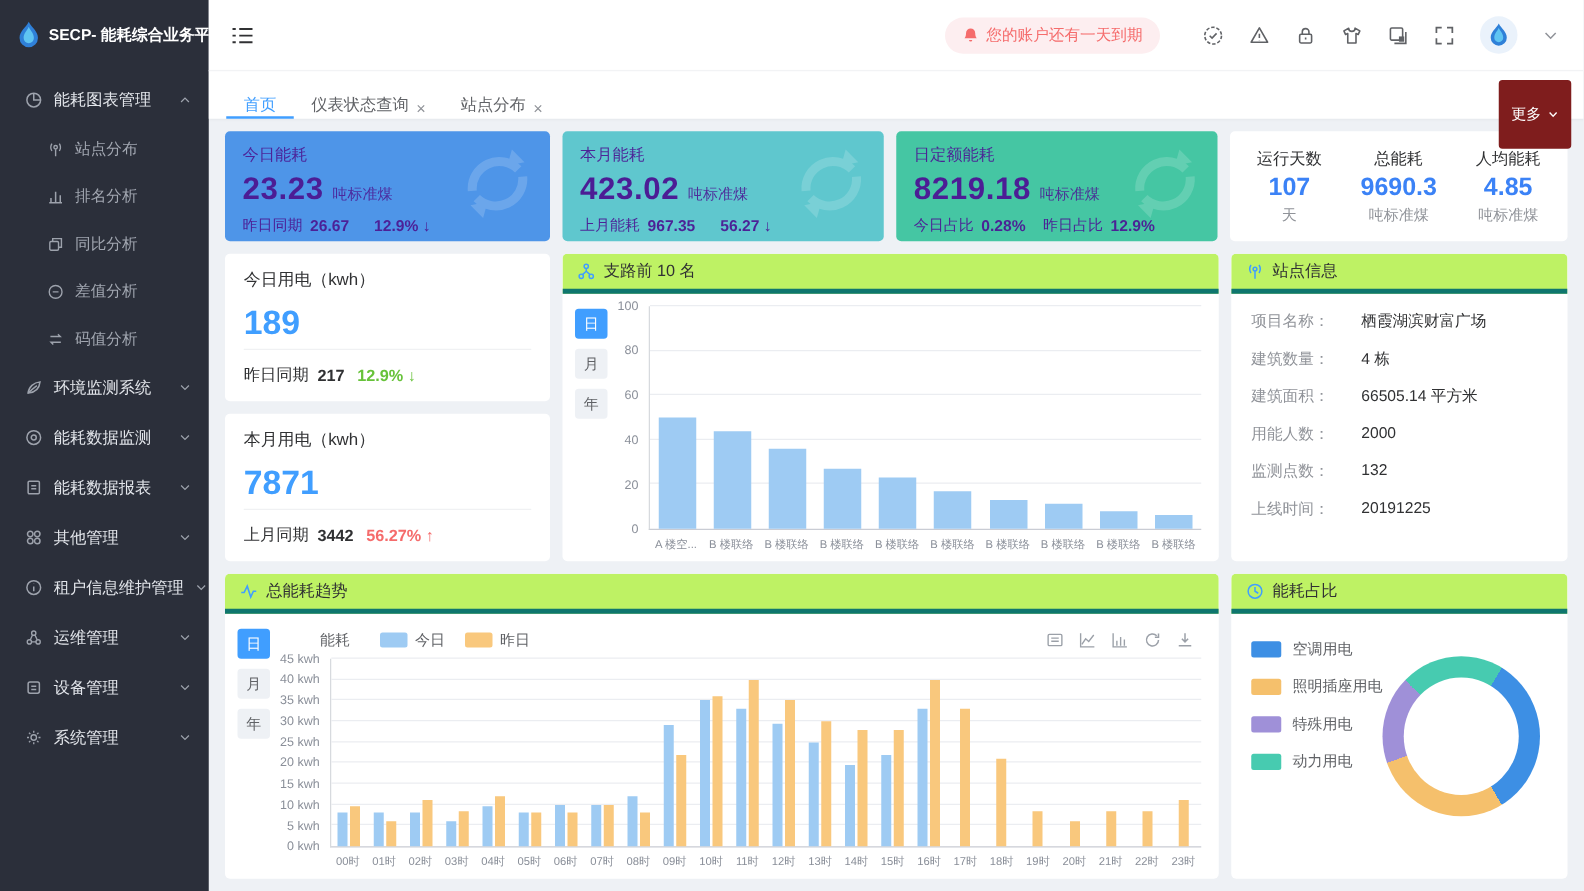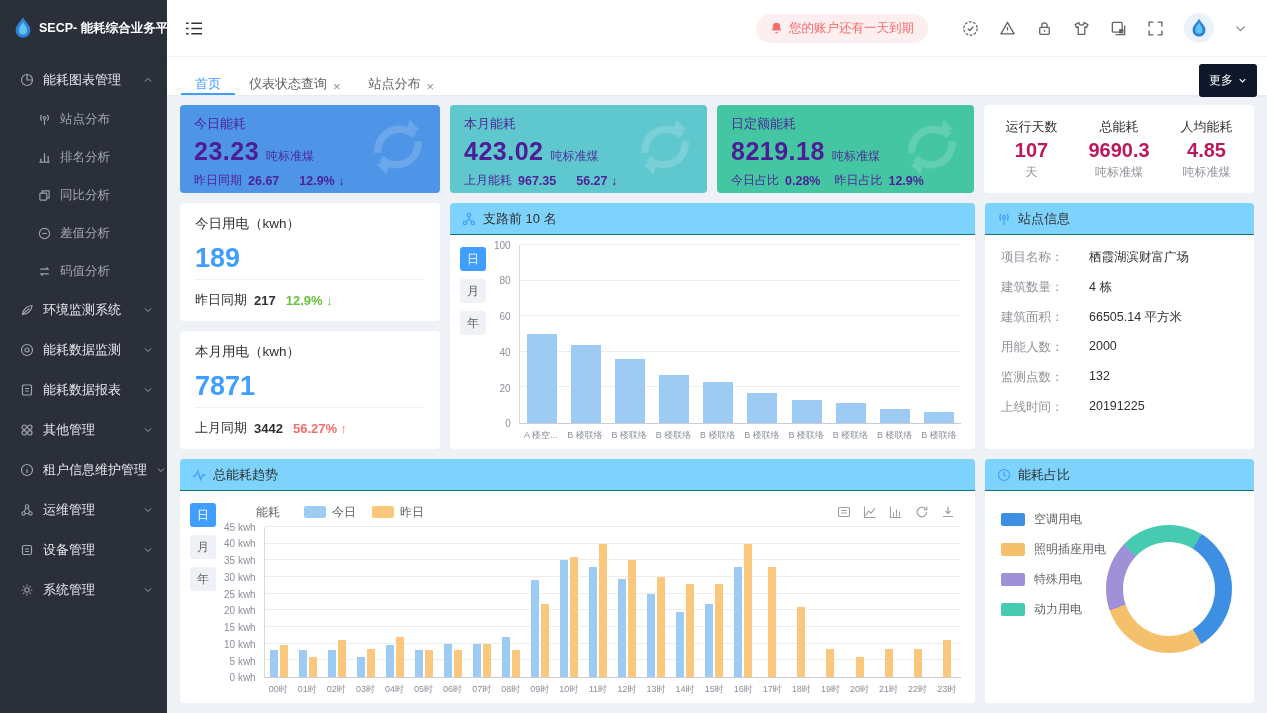"更多" .more-btn { background: #0f172a -> #7f1d1d; padding: 8px 10px -> 19px 10px }
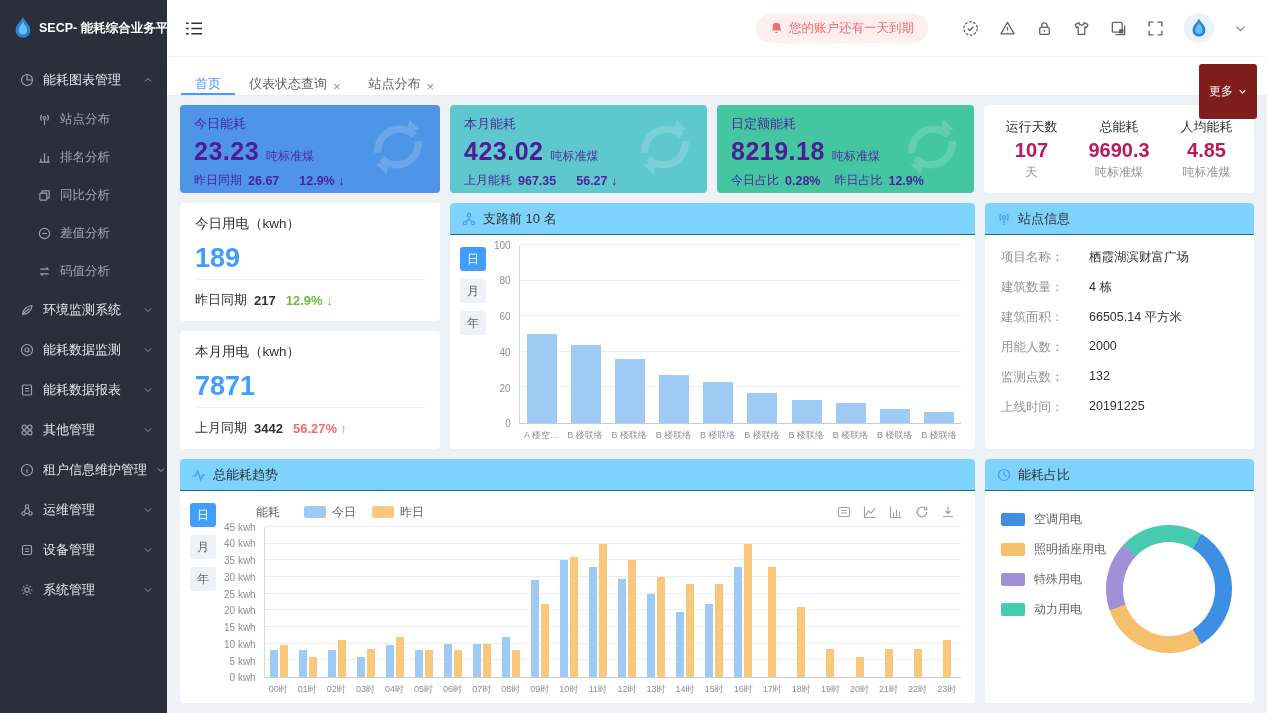"107" .o-val { color: #be185d -> #3b82f6 }
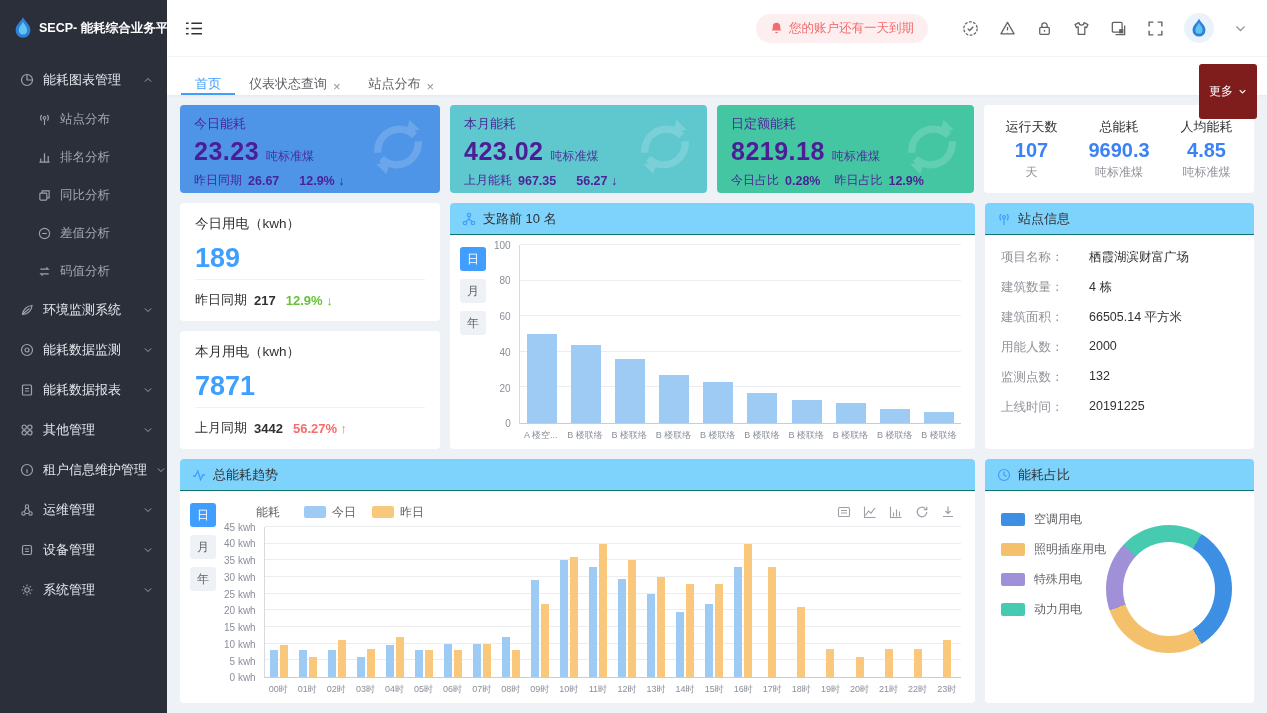"支路前 10 名" .phead { background: #7dd3fc -> #bef264; border-bottom: 1px solid #0f766e -> 4px solid #0f766e }
